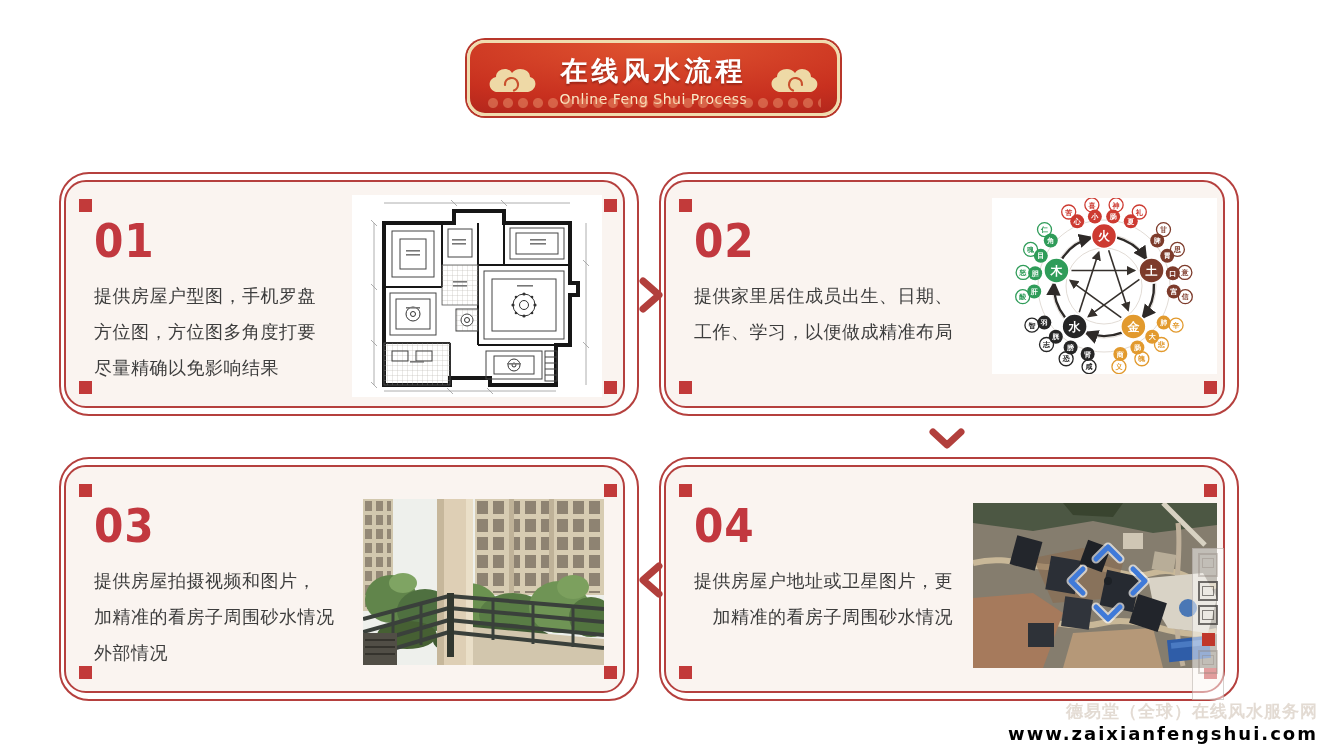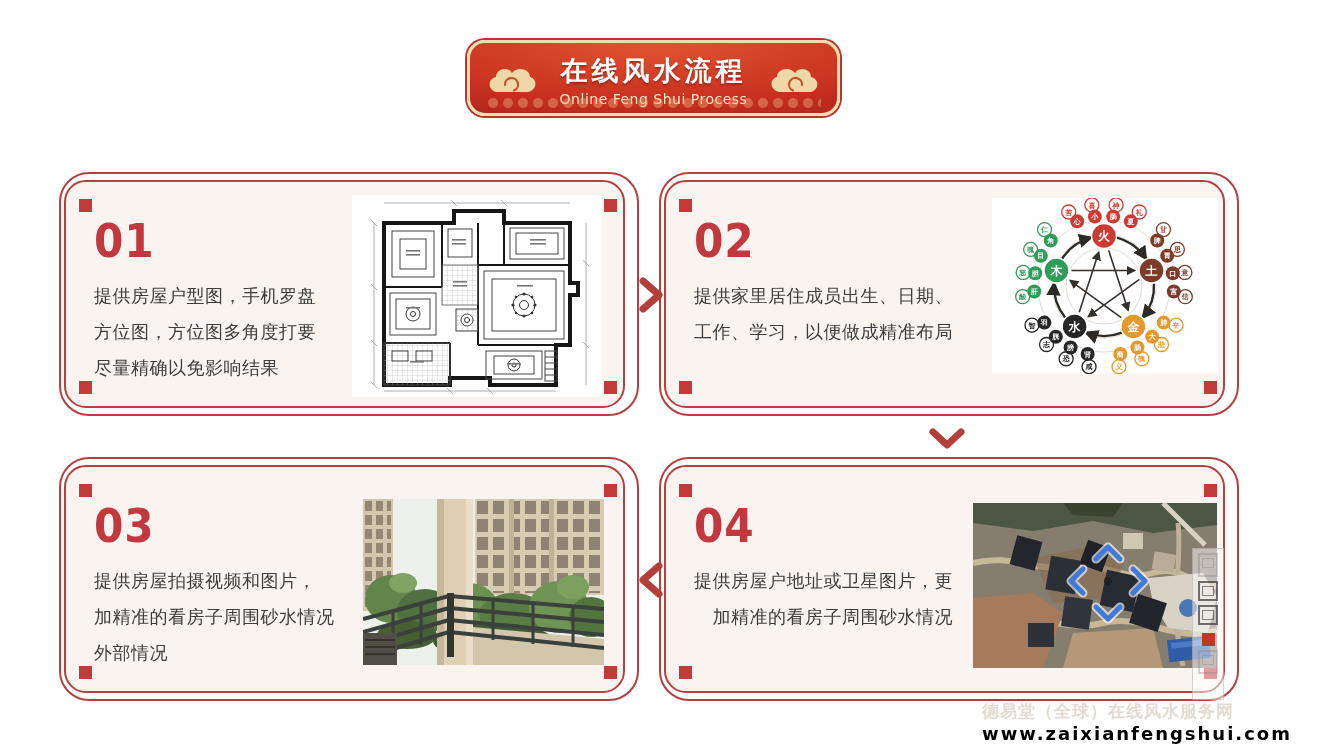"德易堂（全球）在线风水服务网" .footer { right: 26px -> 0; text-align: left -> right }
